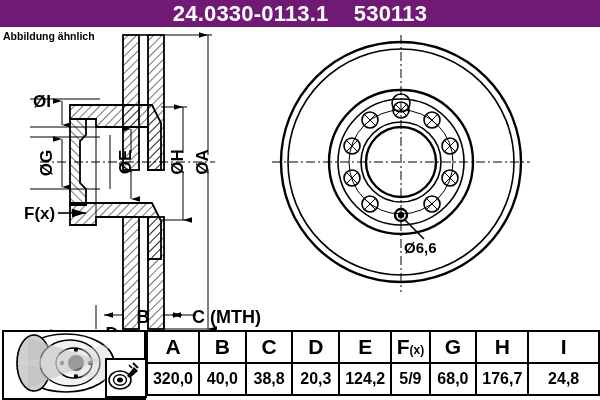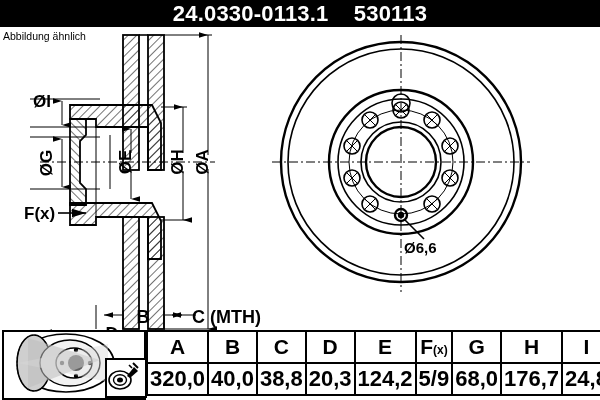"24.0330-0113.1 530113" #header { background: #000000 -> #701a75 }
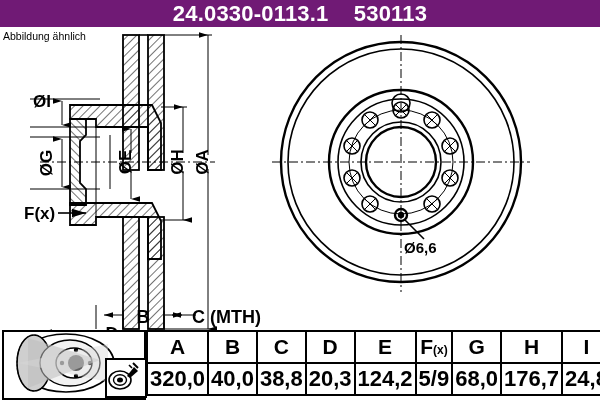"Abbildung ähnlich" #note { font-weight: normal -> bold }
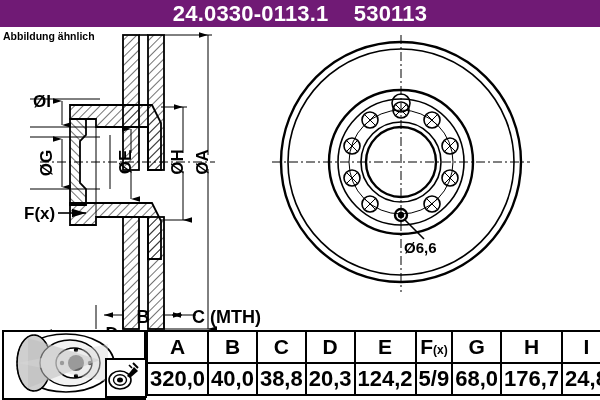"320,0" #tbl td.val { font-size: 22px -> 16px }
